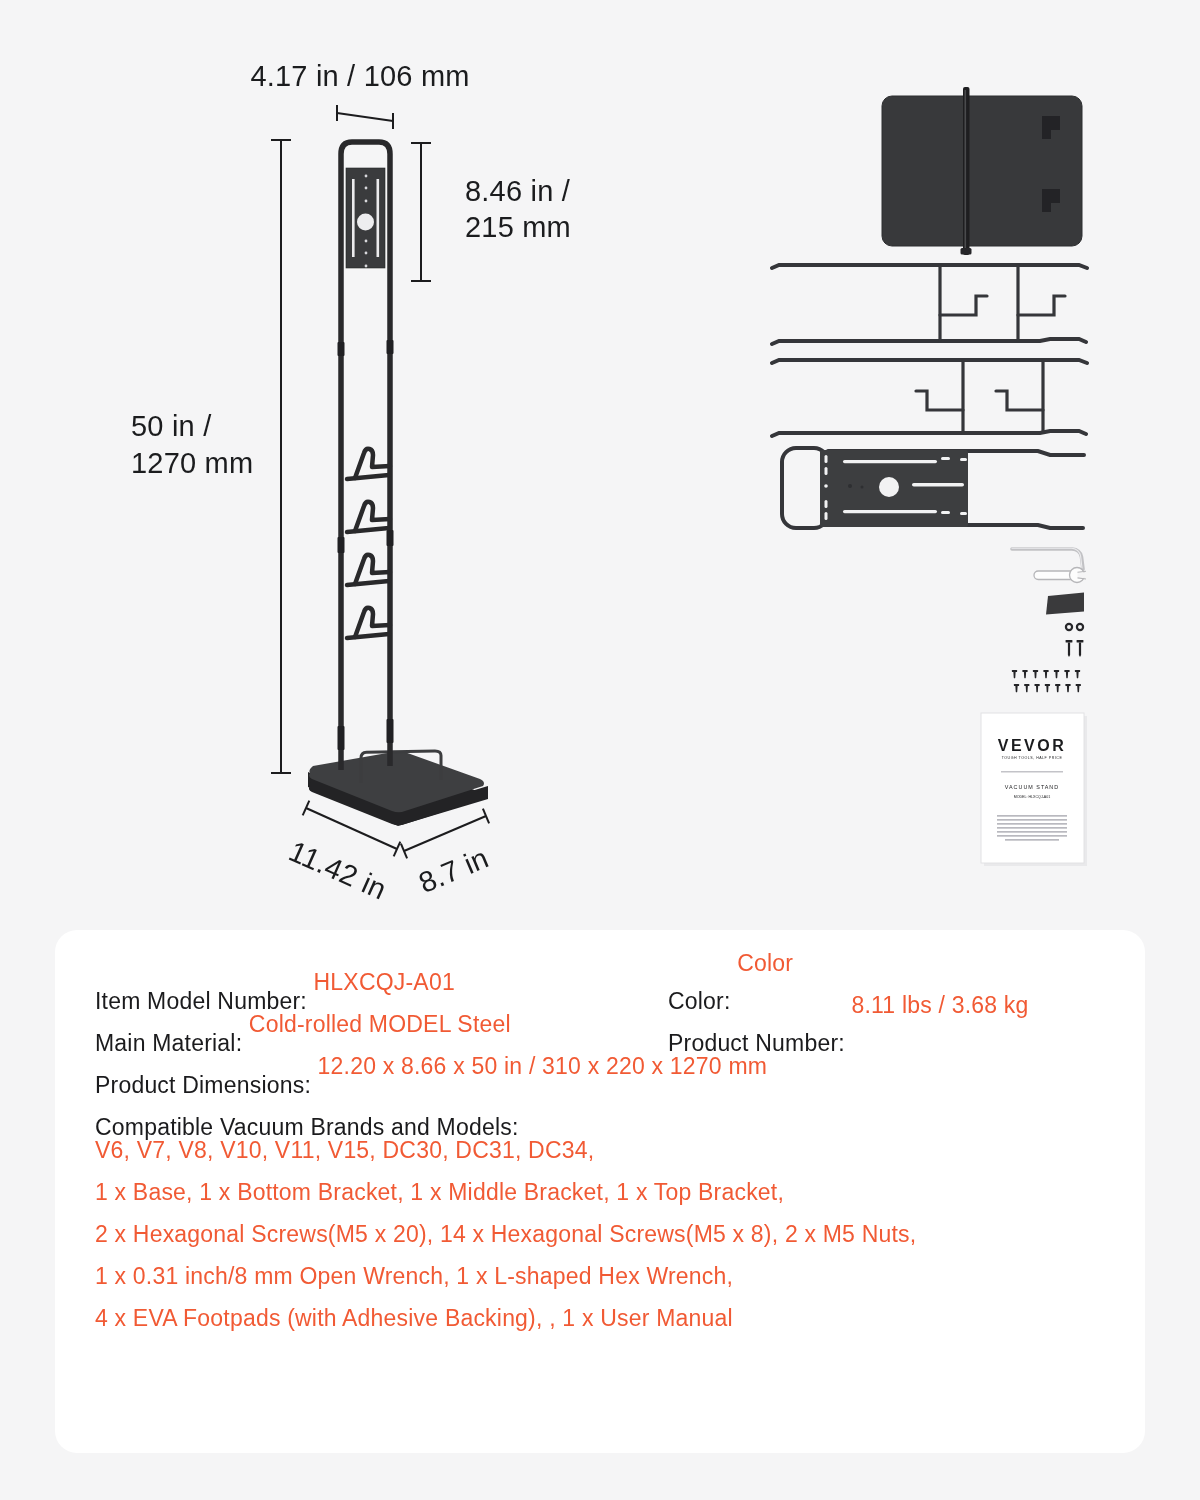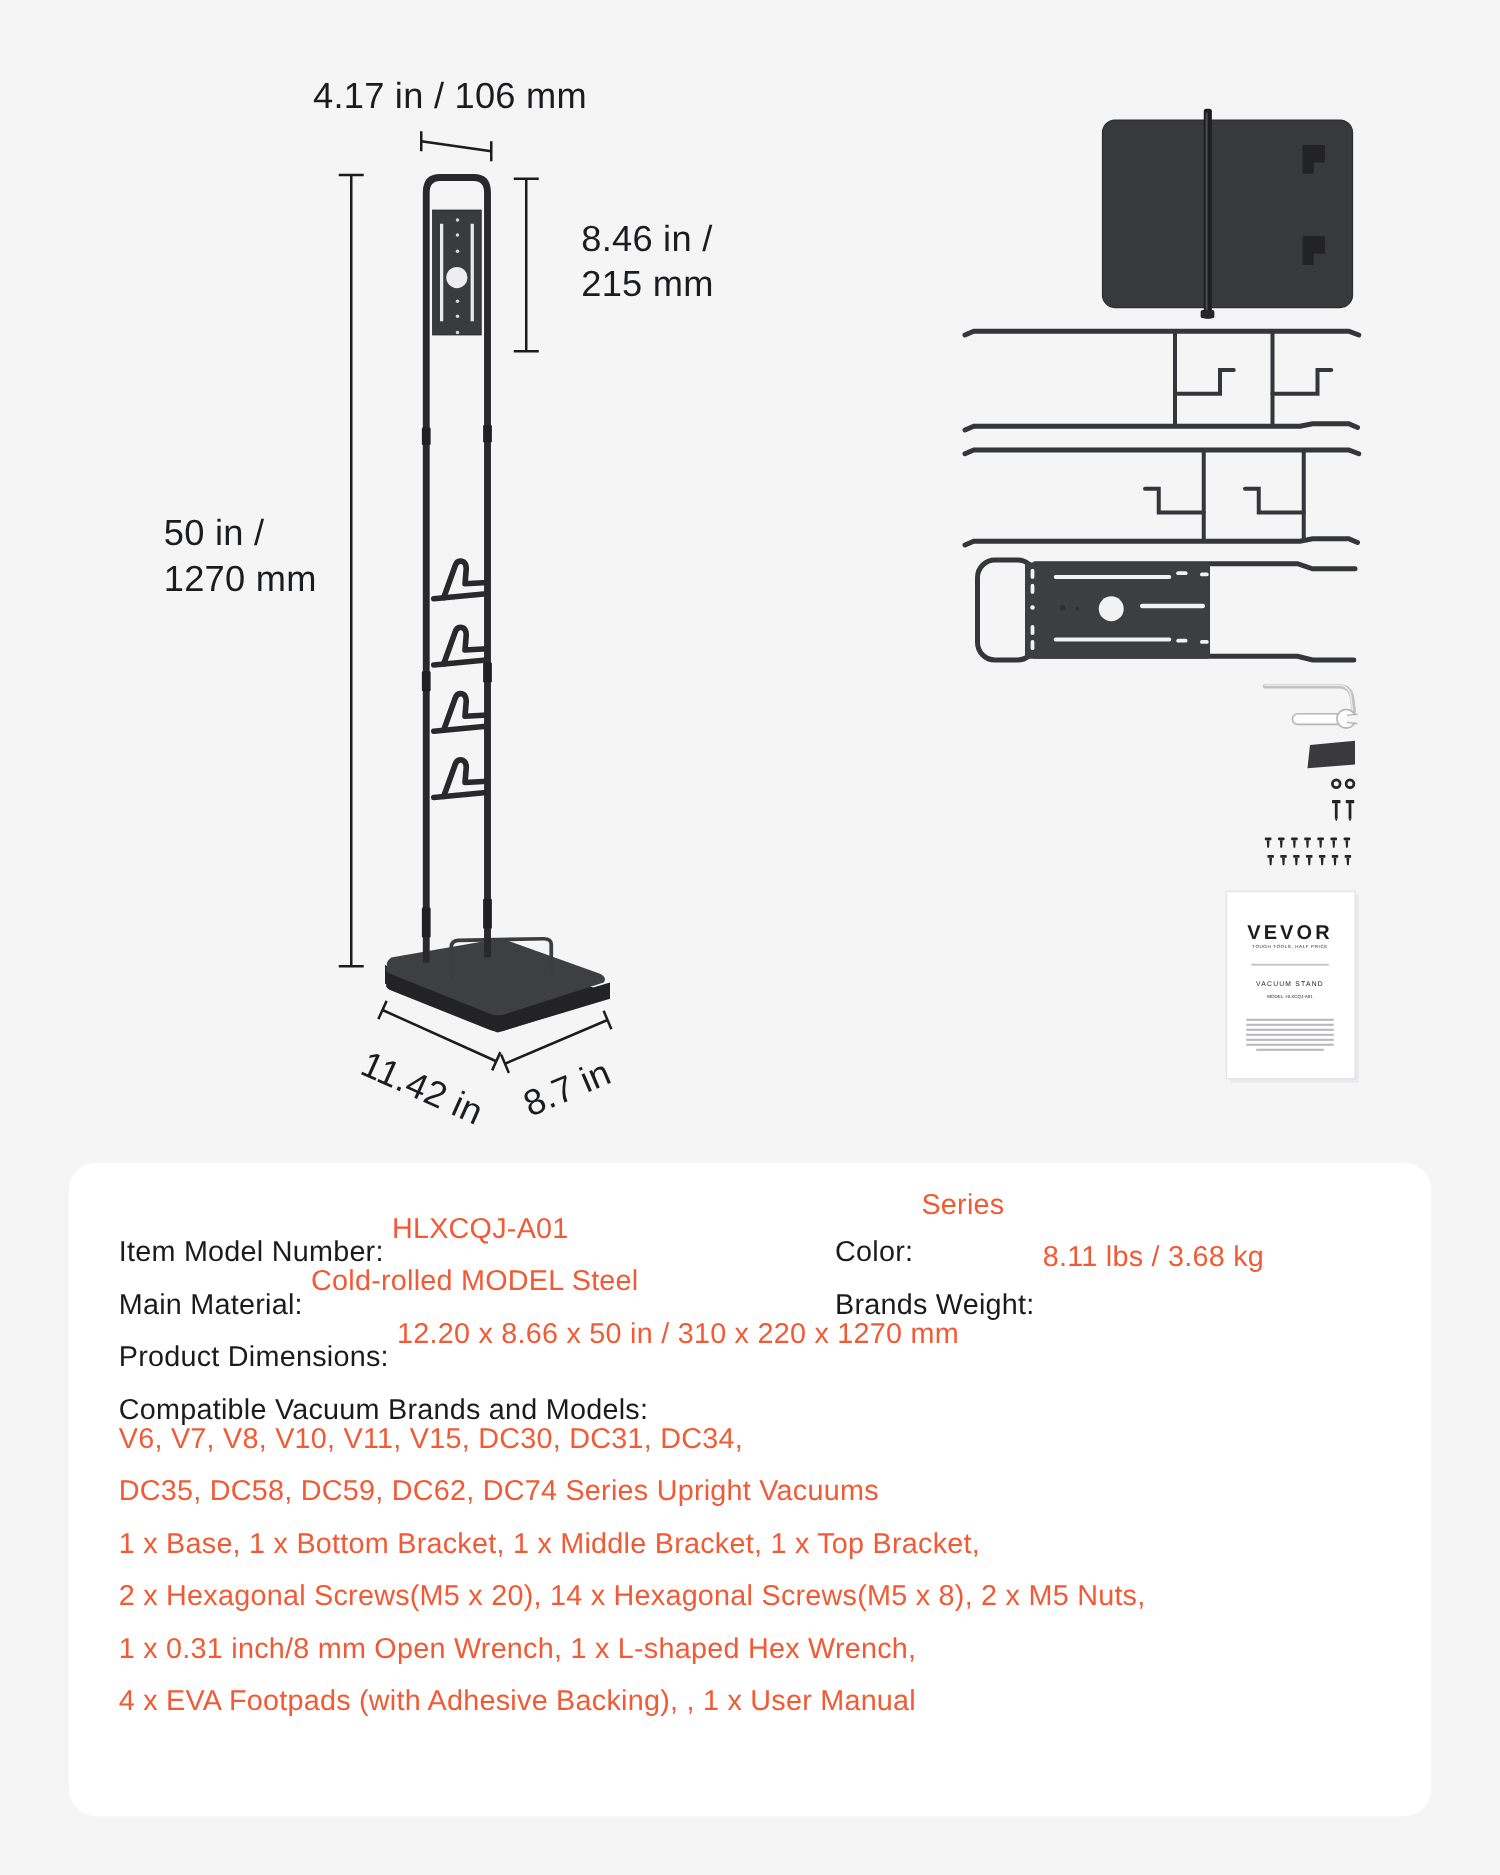"Series" span.val { text: Series -> Color }
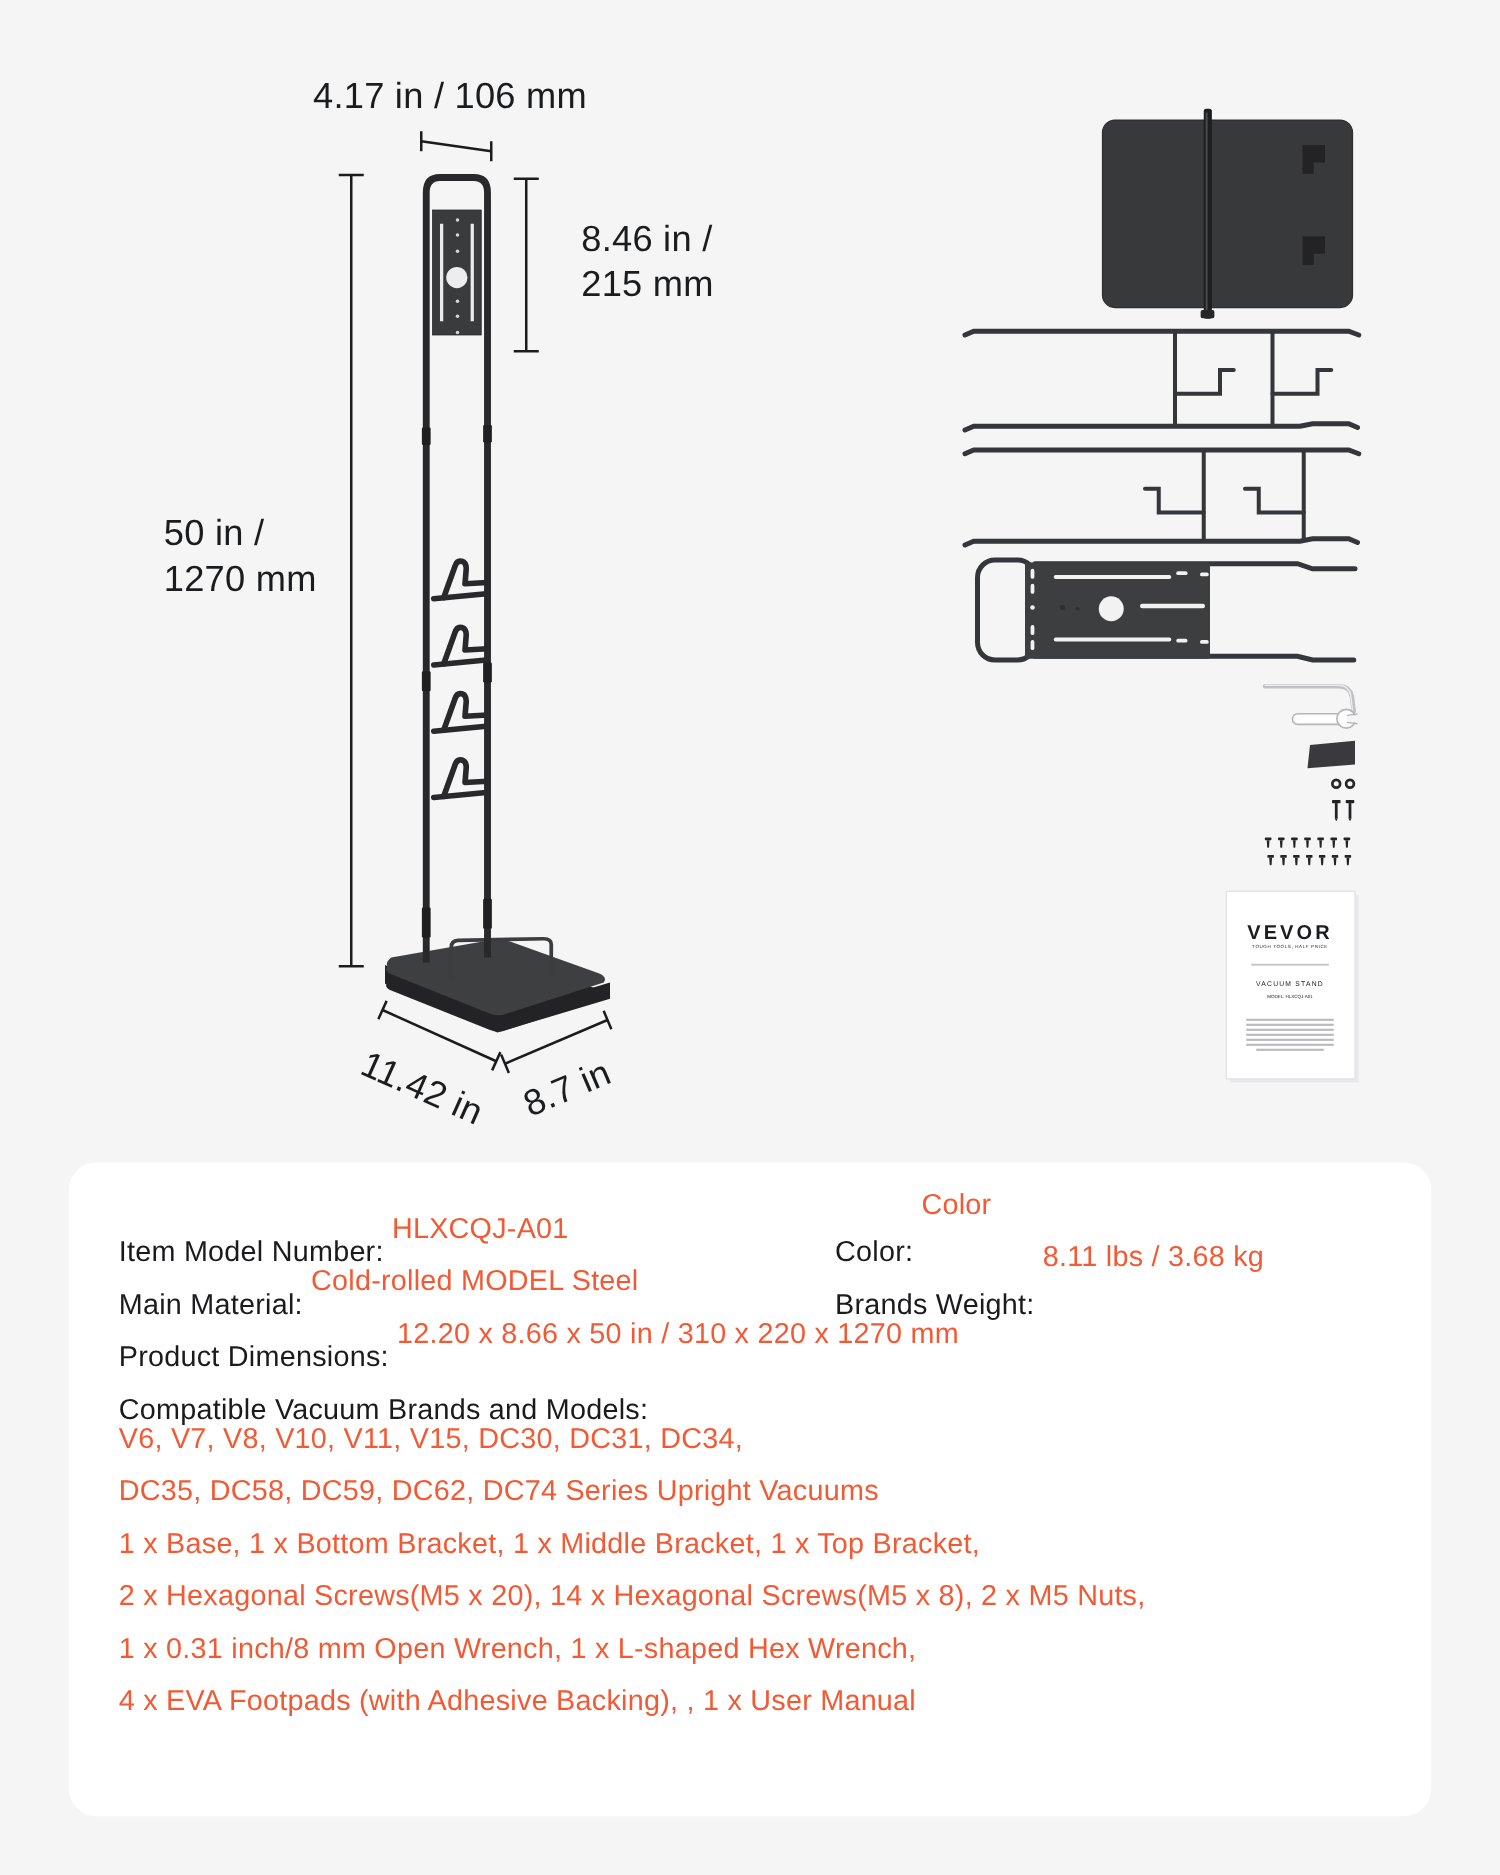"Brands Weight:" span.lbl { text: Brands Weight -> Product Number }
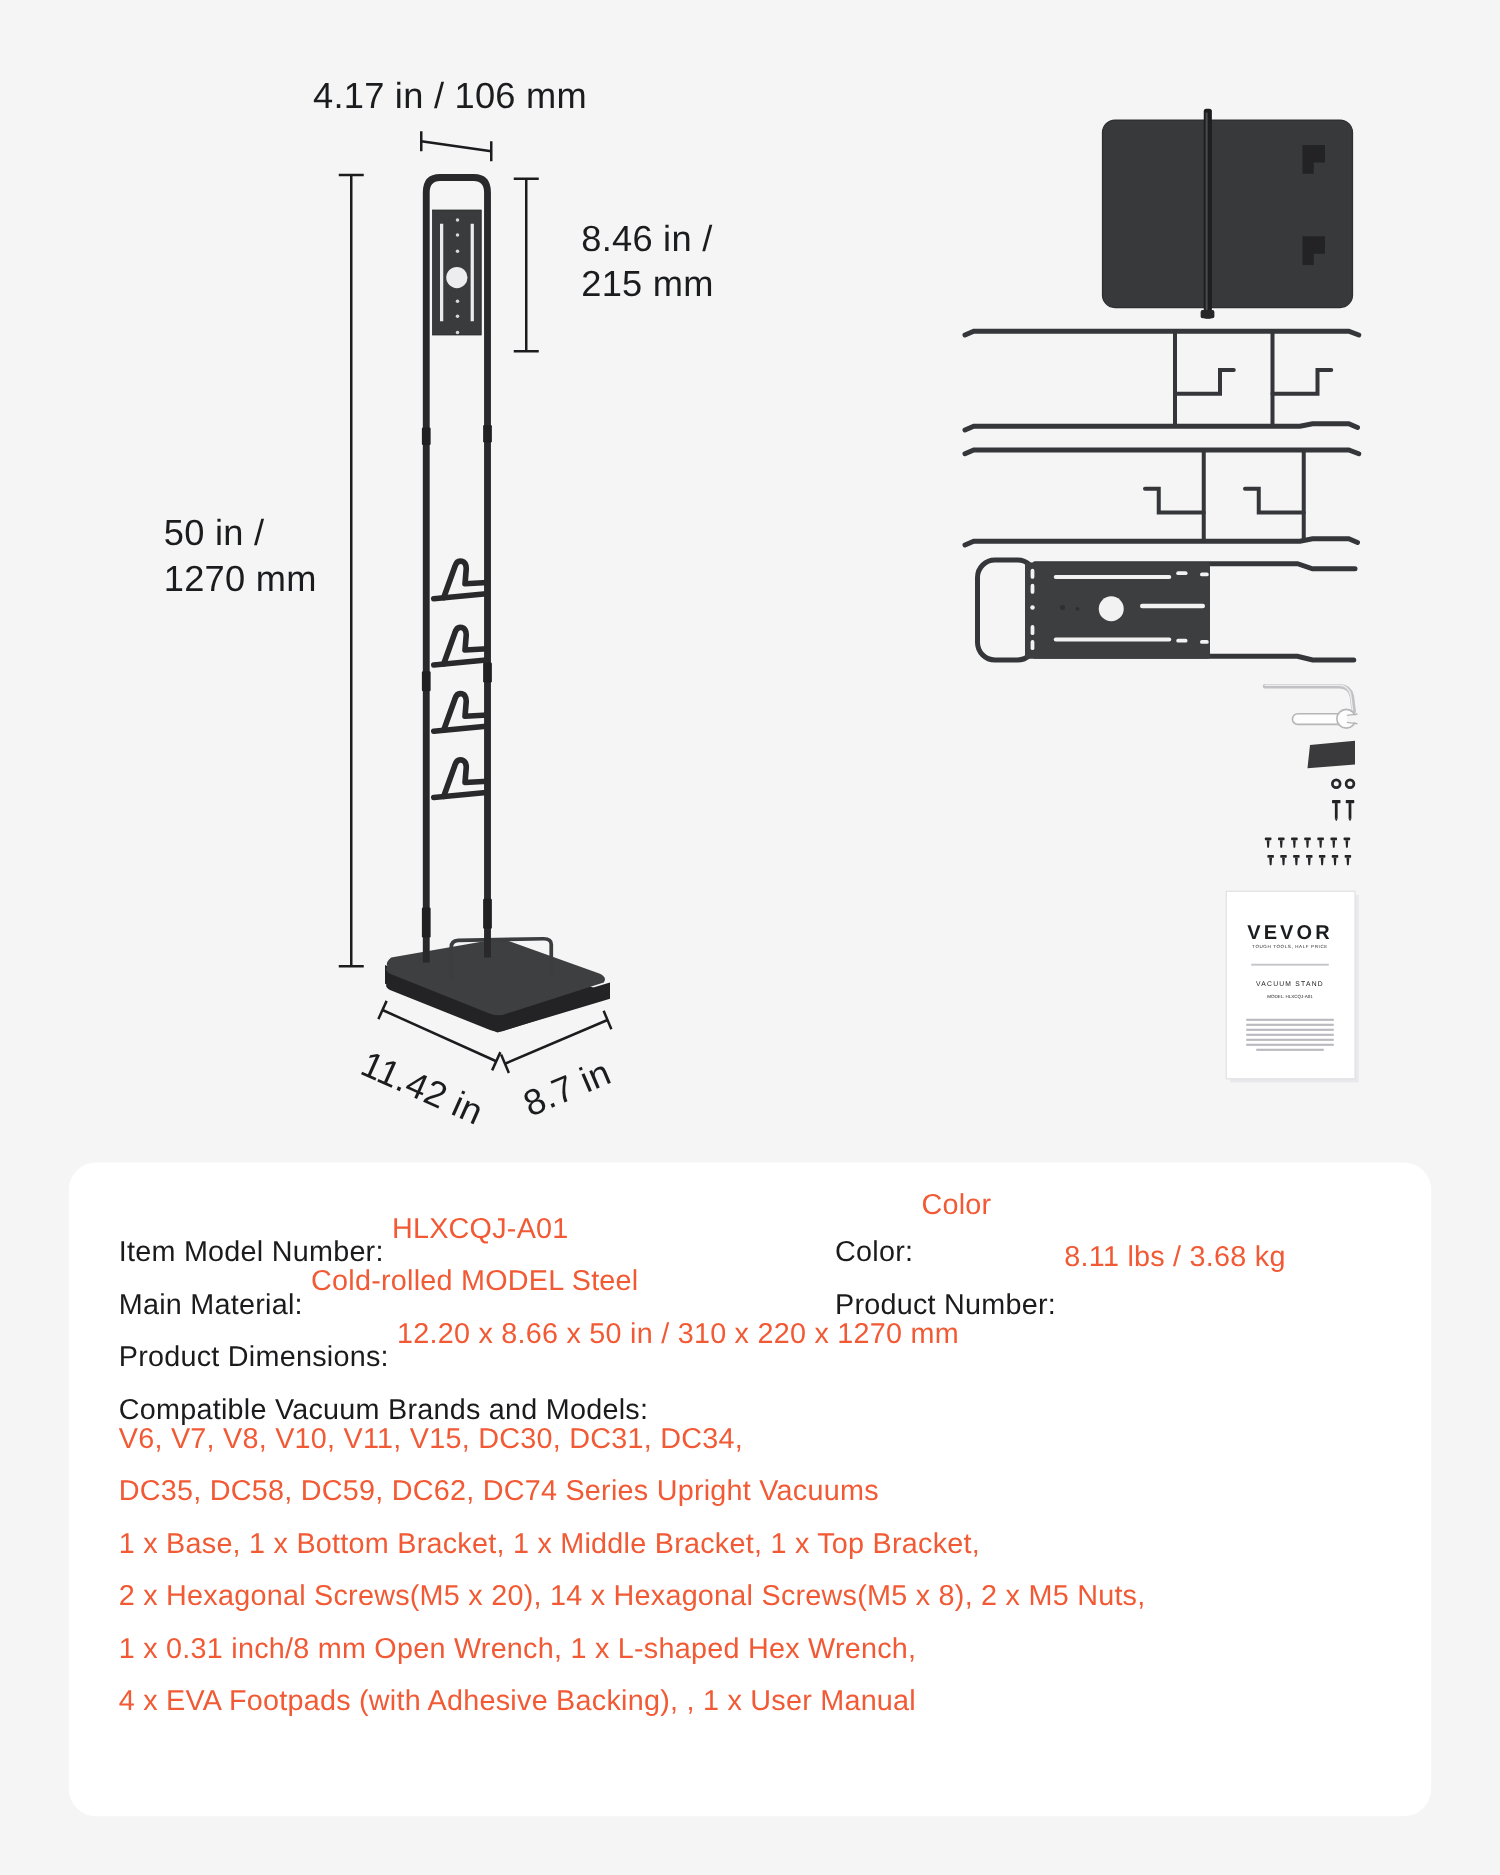"DC35, DC58, DC59, DC62, DC74" div.spec-row { html: <div> <span>DC35, DC58, DC59, DC62, DC74 Series Upright Vacuums</span> </div> -> none }
